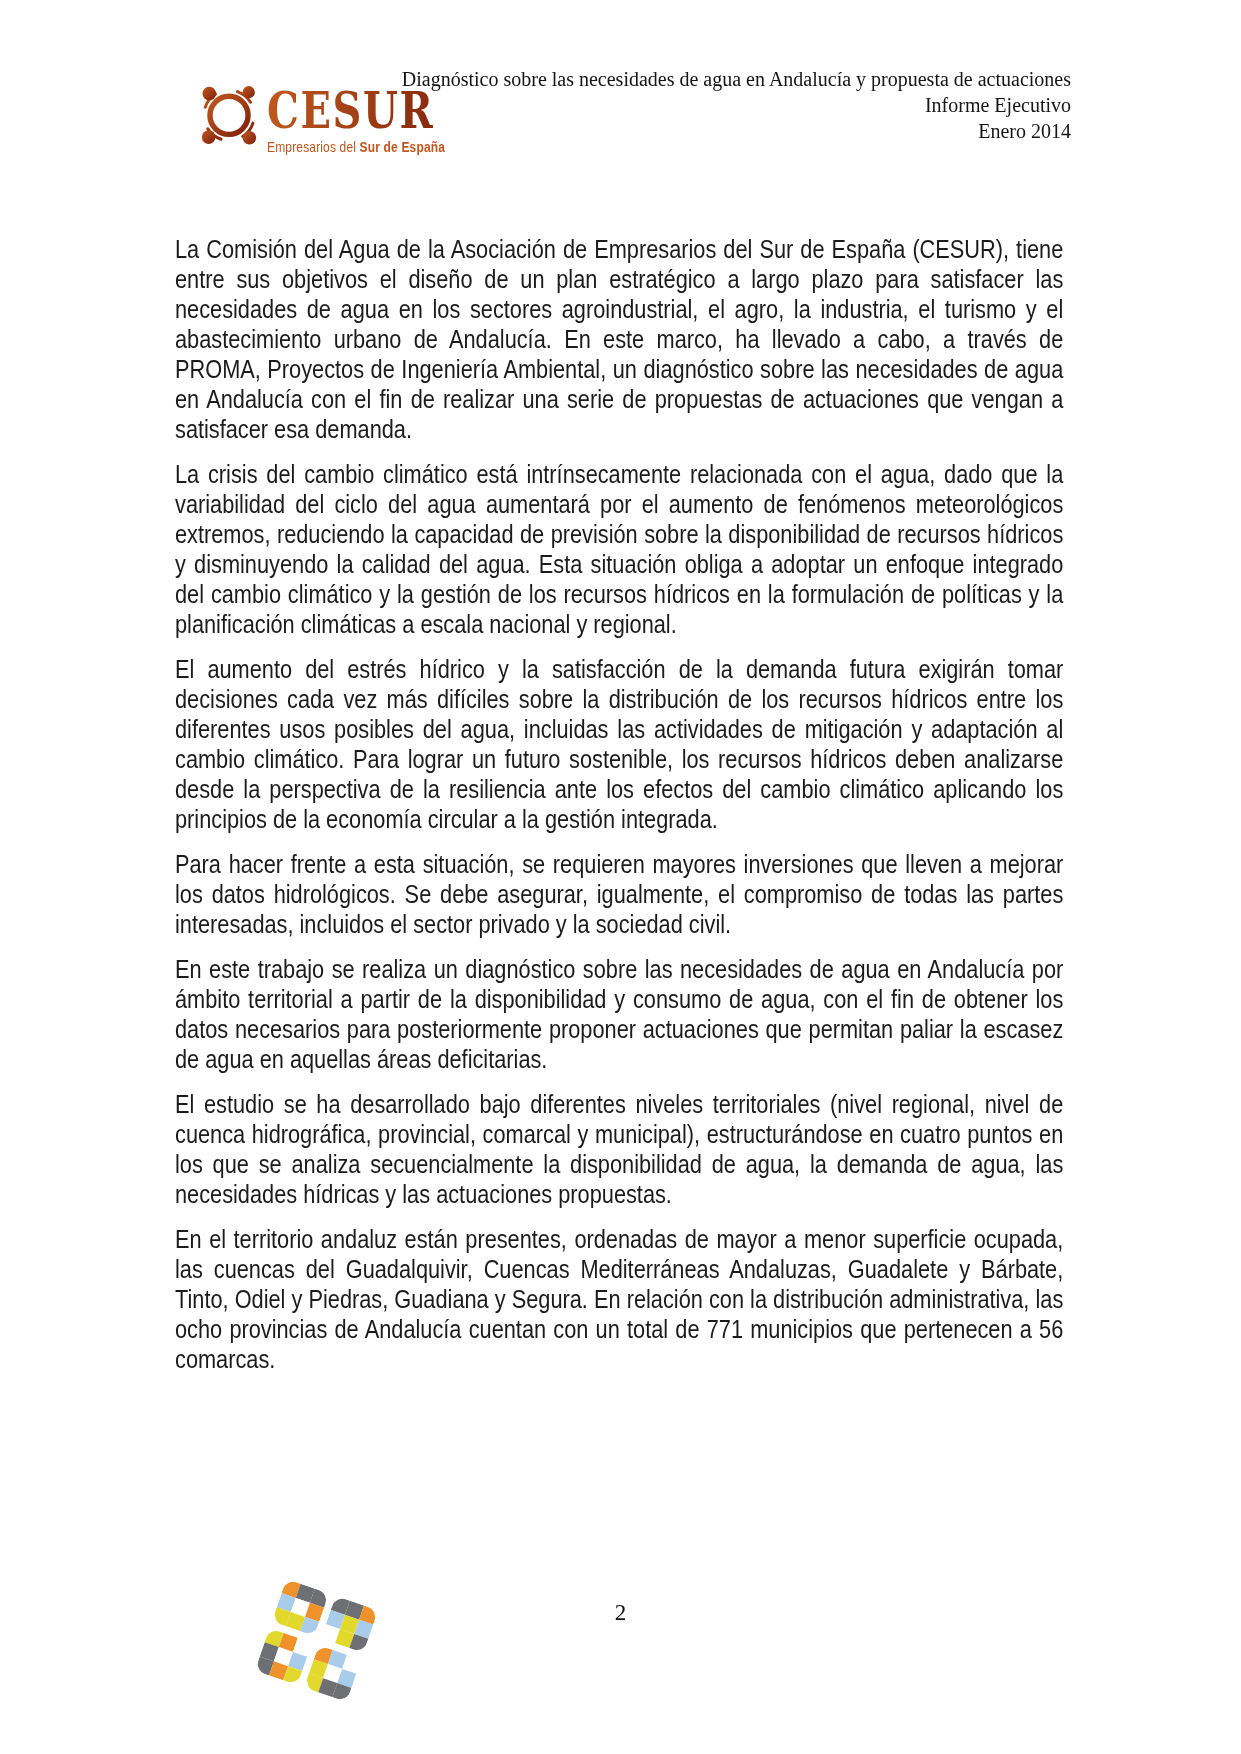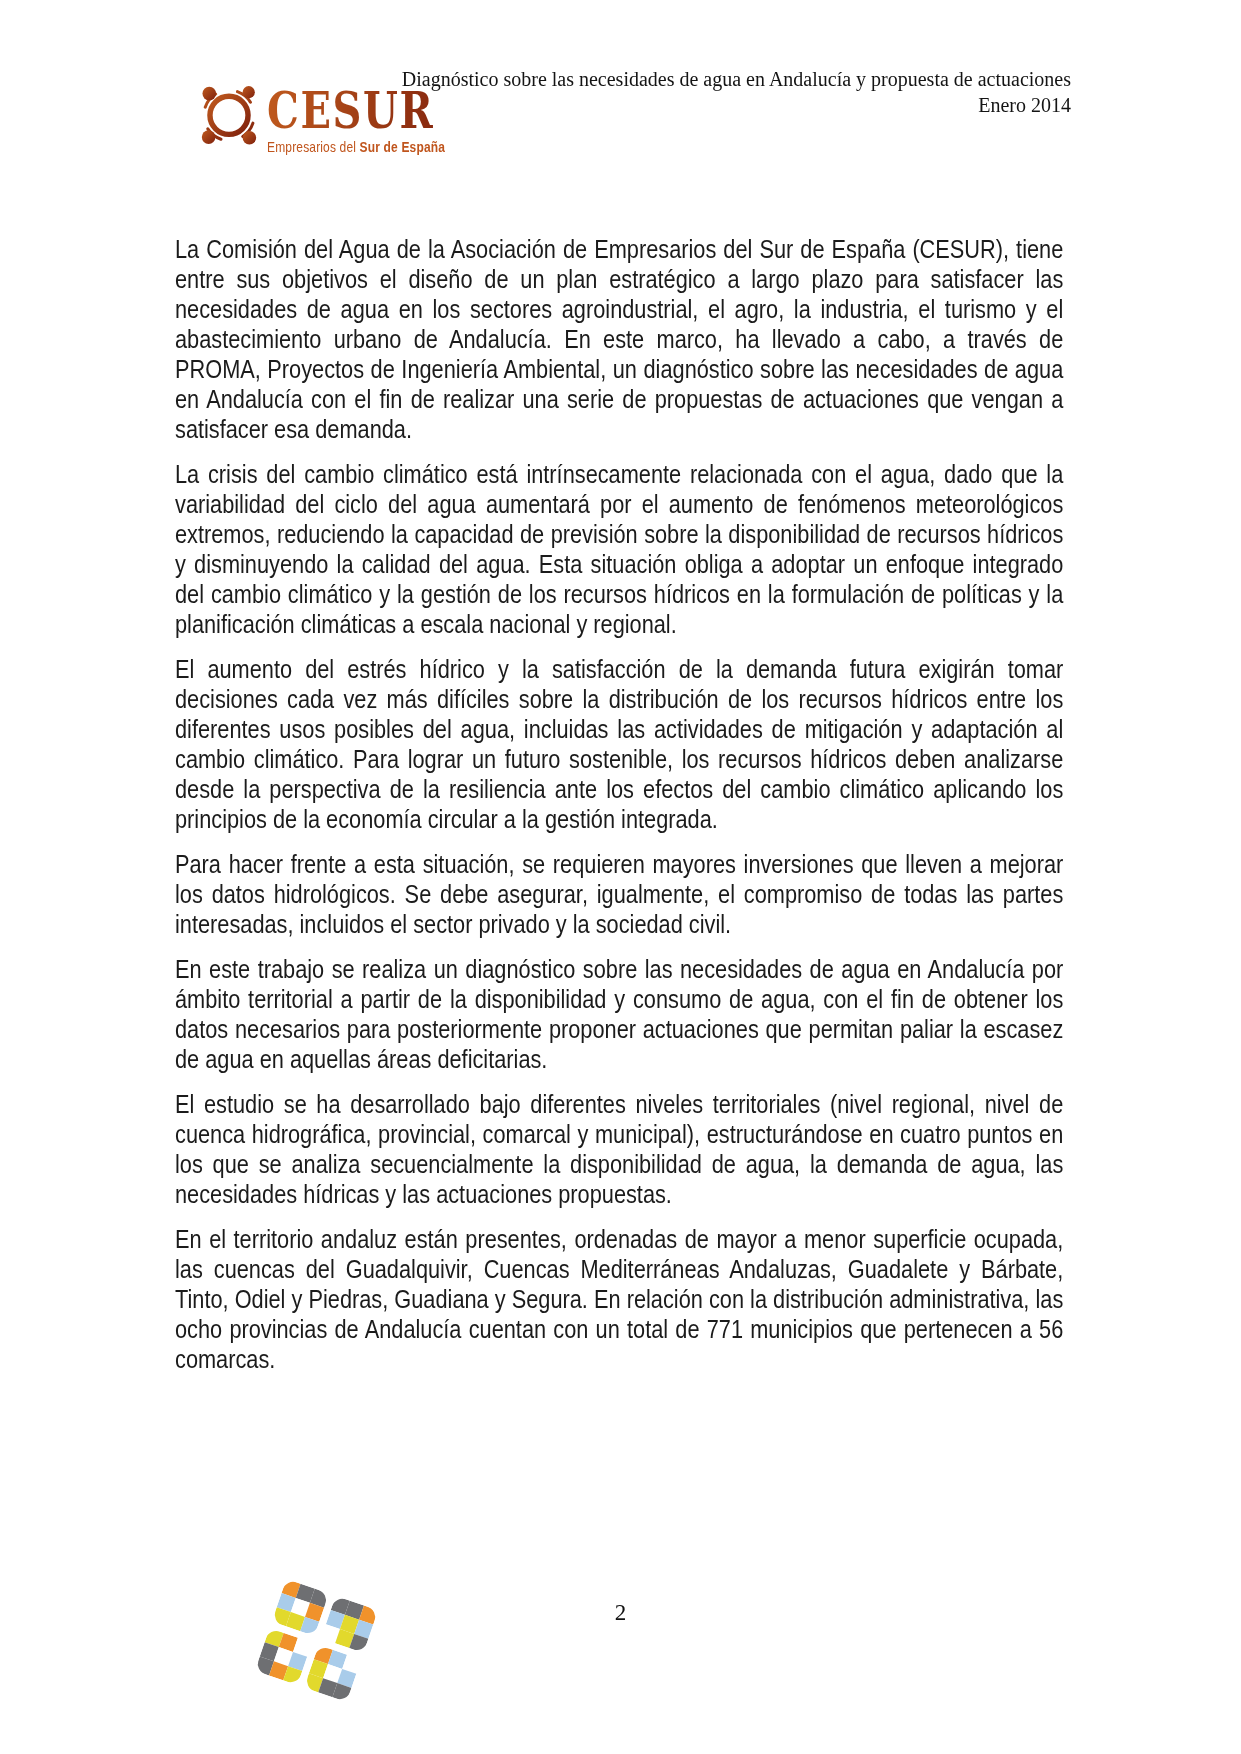"Informe Ejecutivo" div { html: none -> <div>Informe Ejecutivo</div> }
